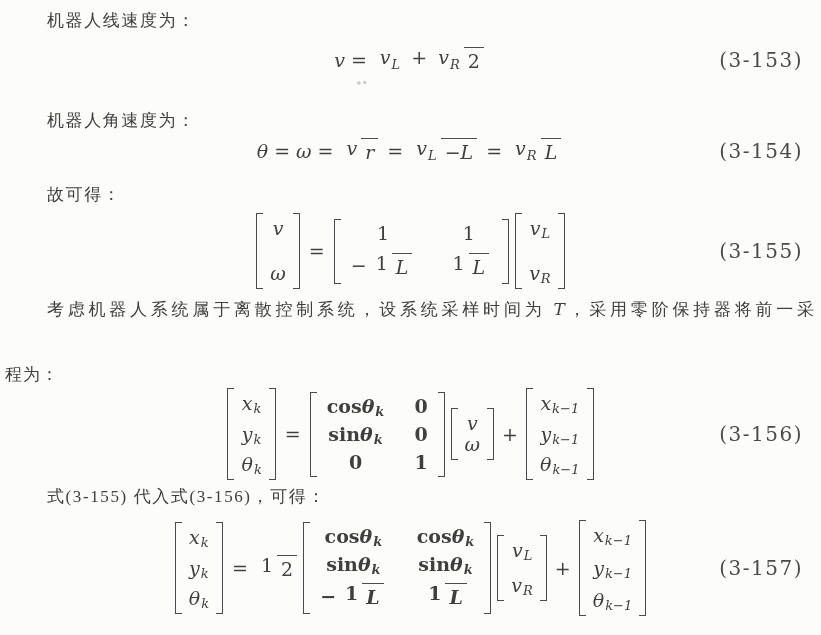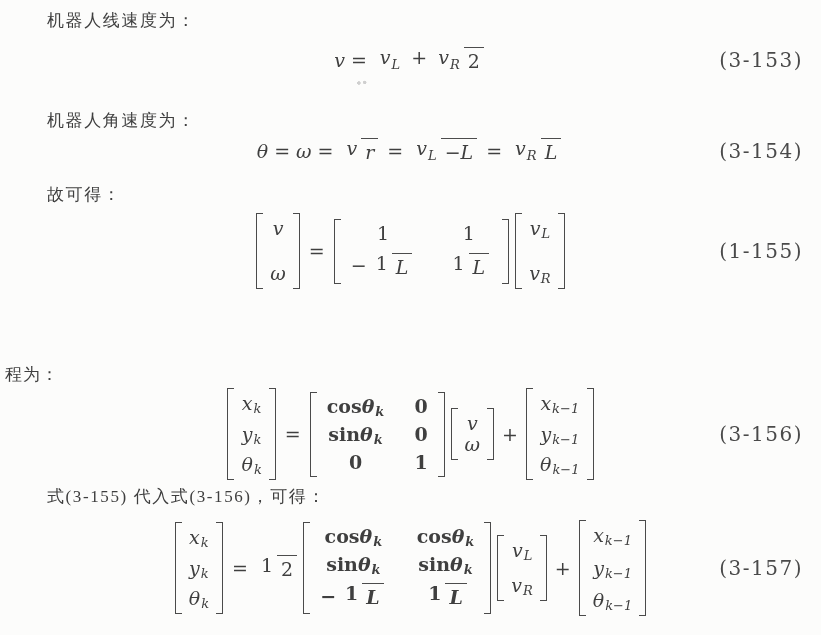"(1-155)" span.lab { text: 1-155 -> 3-155 }
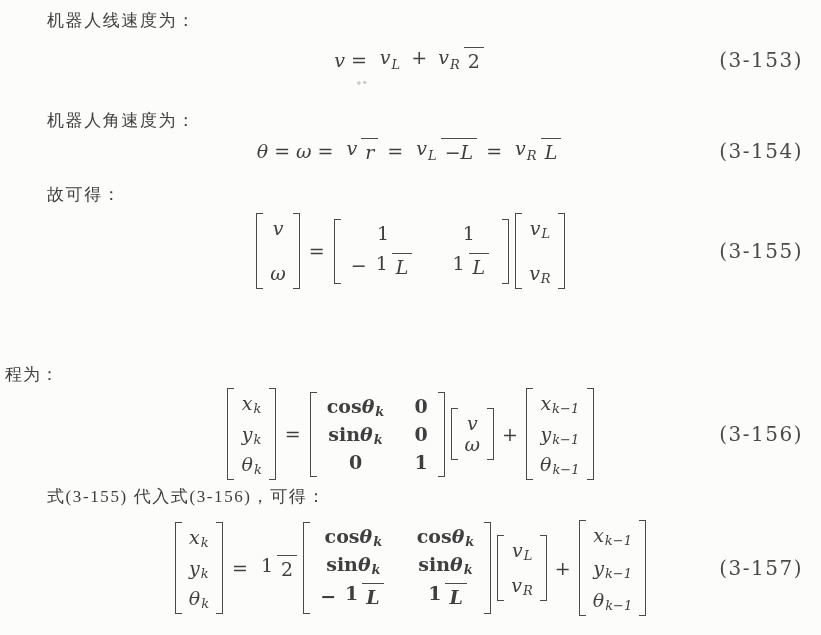"考虑机器人系统属于离散控制系统，设系统采样时间为 T，采用零阶保持器将前一采" div.cjk { html: none -> <div> <span>考虑机器人系统属于离散控制系统，设系统采样时间为 </span><span>T</span><span>，采用零阶保持器将前一采</span> </div> }
